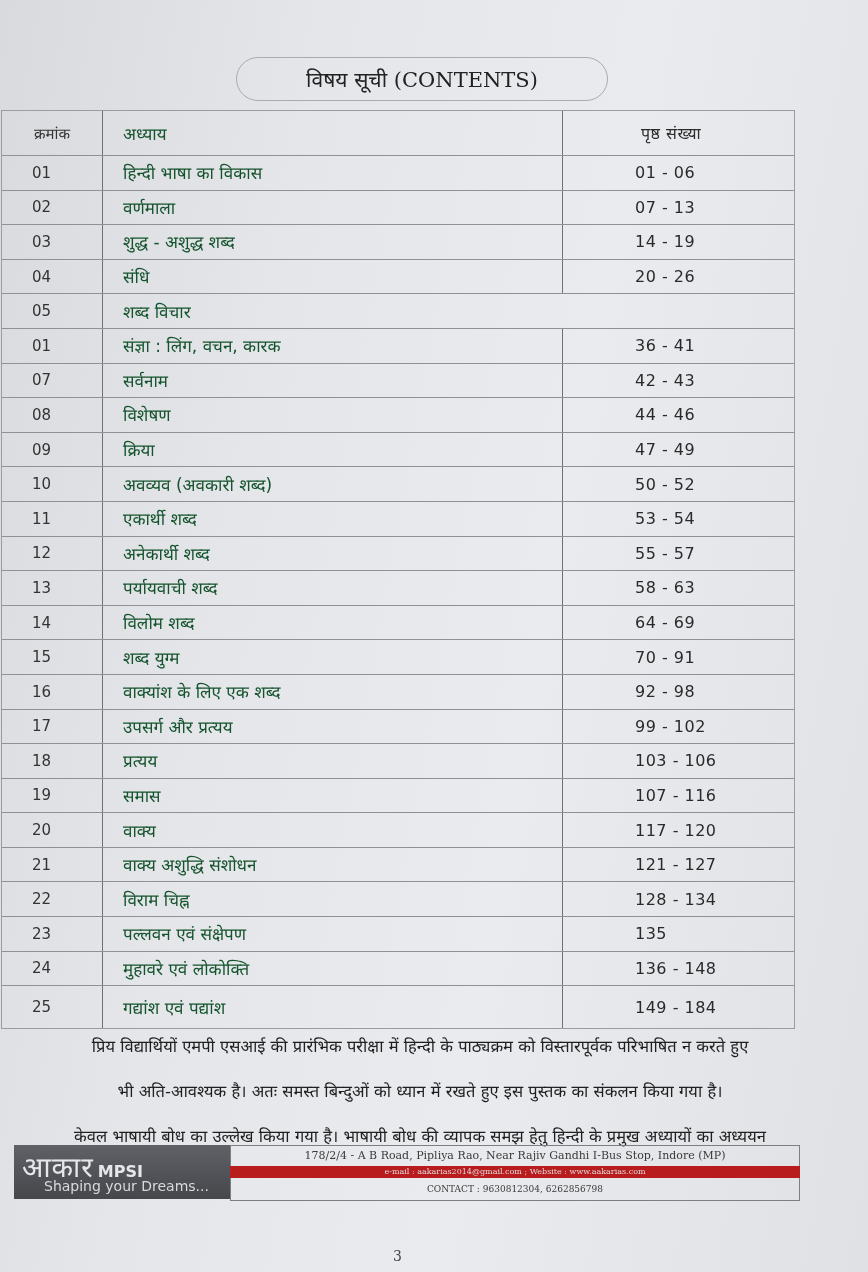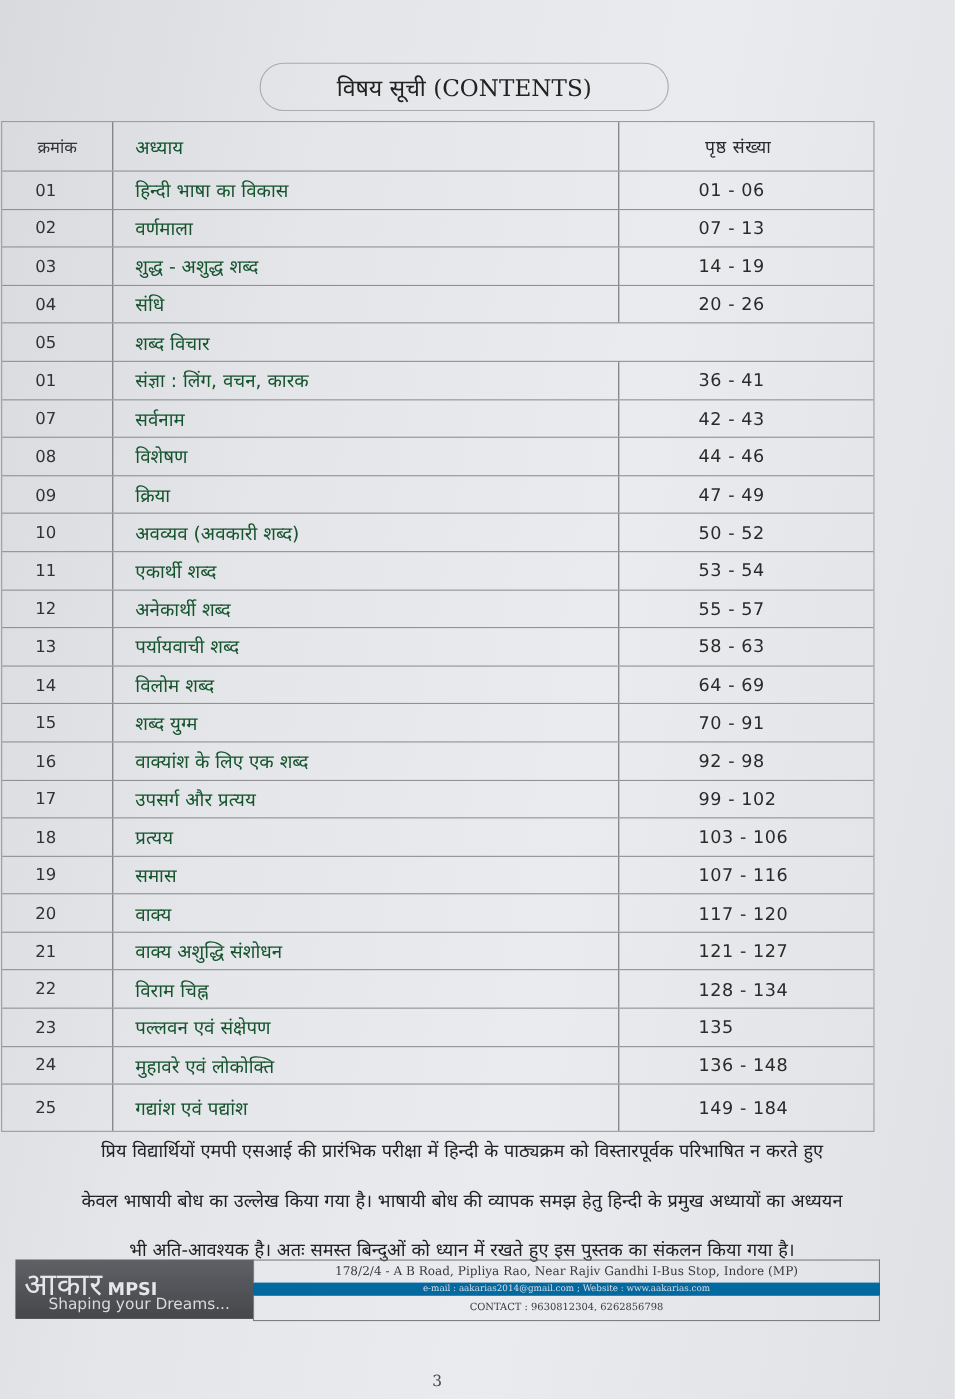"केवल भाषायी बोध का उल्लेख" p { order: before "भी अति-आवश्यक है। अतः समस्त" -> after "भी अति-आवश्यक है। अतः समस्त" }
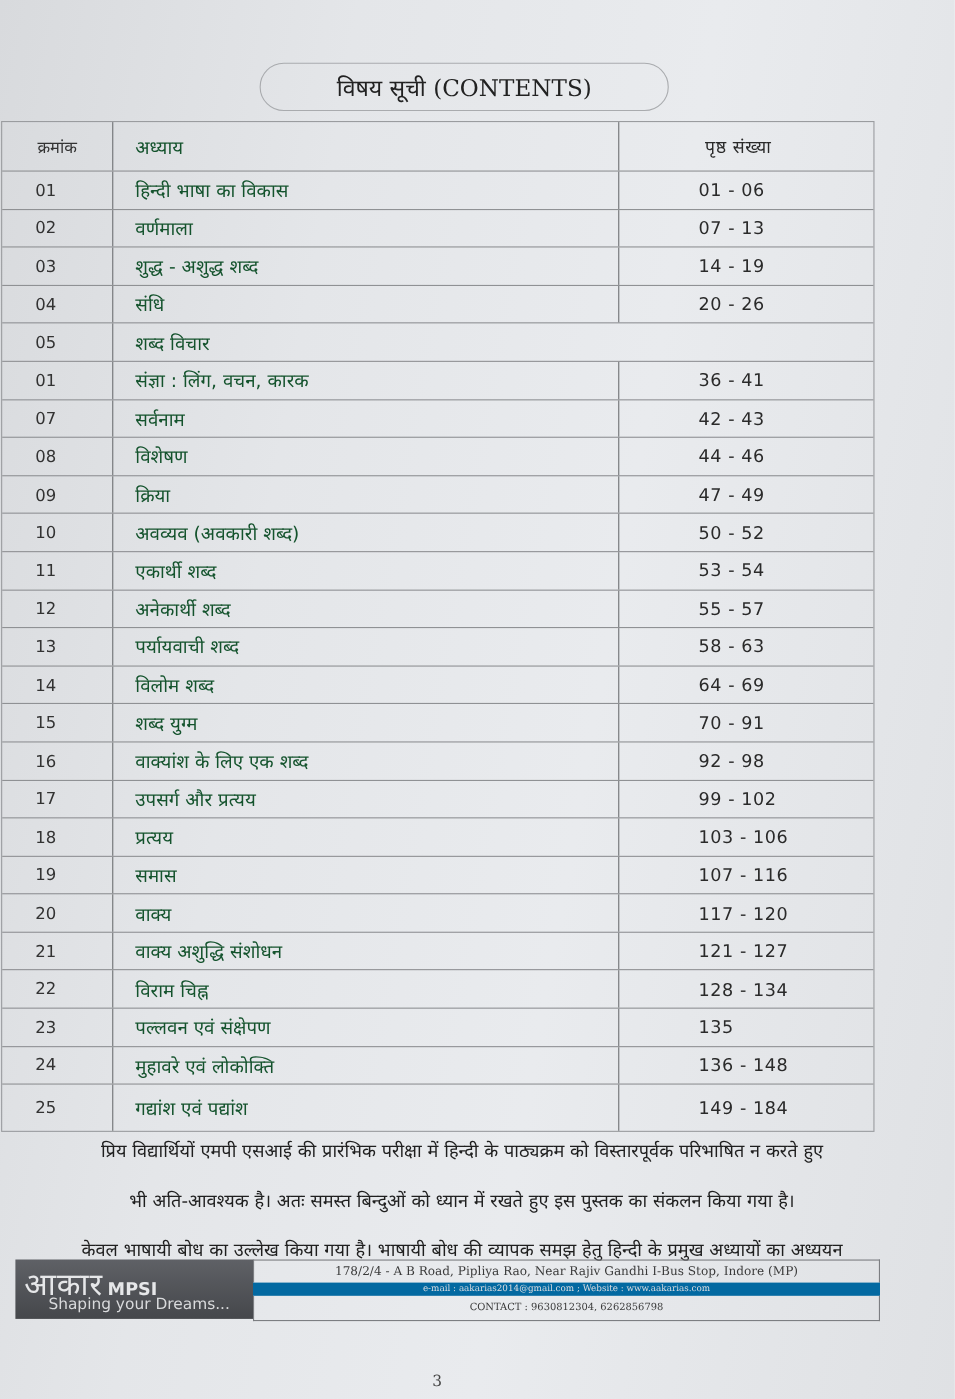"e-mail : aakarias2014@gmail.com ;" .info-line2 { background: #0369a1 -> #b91c1c }
